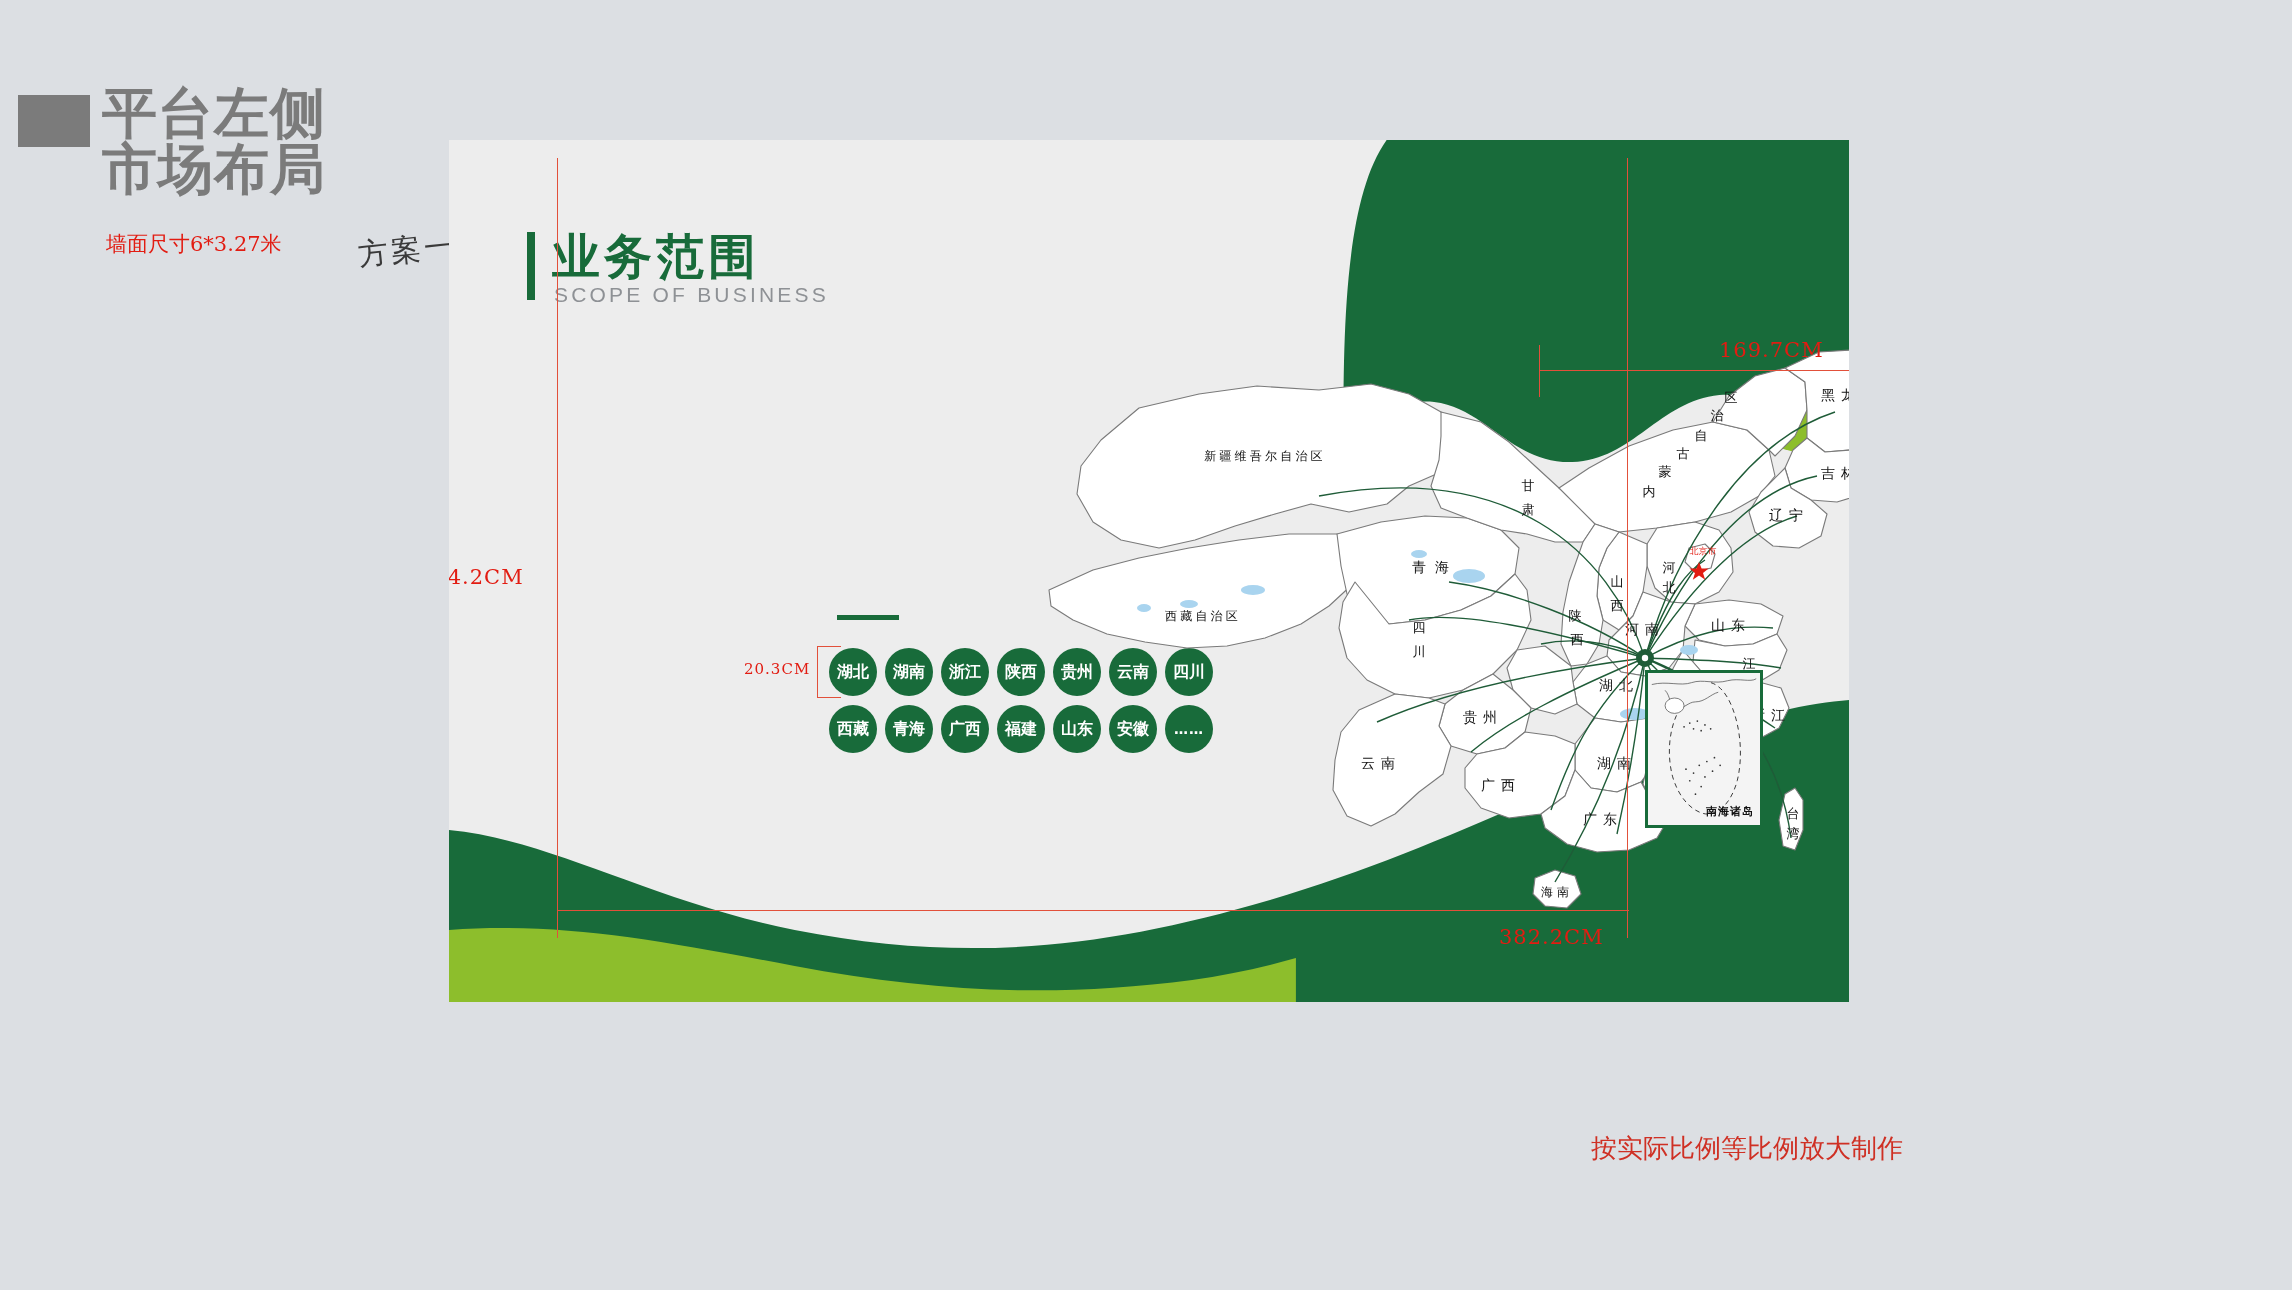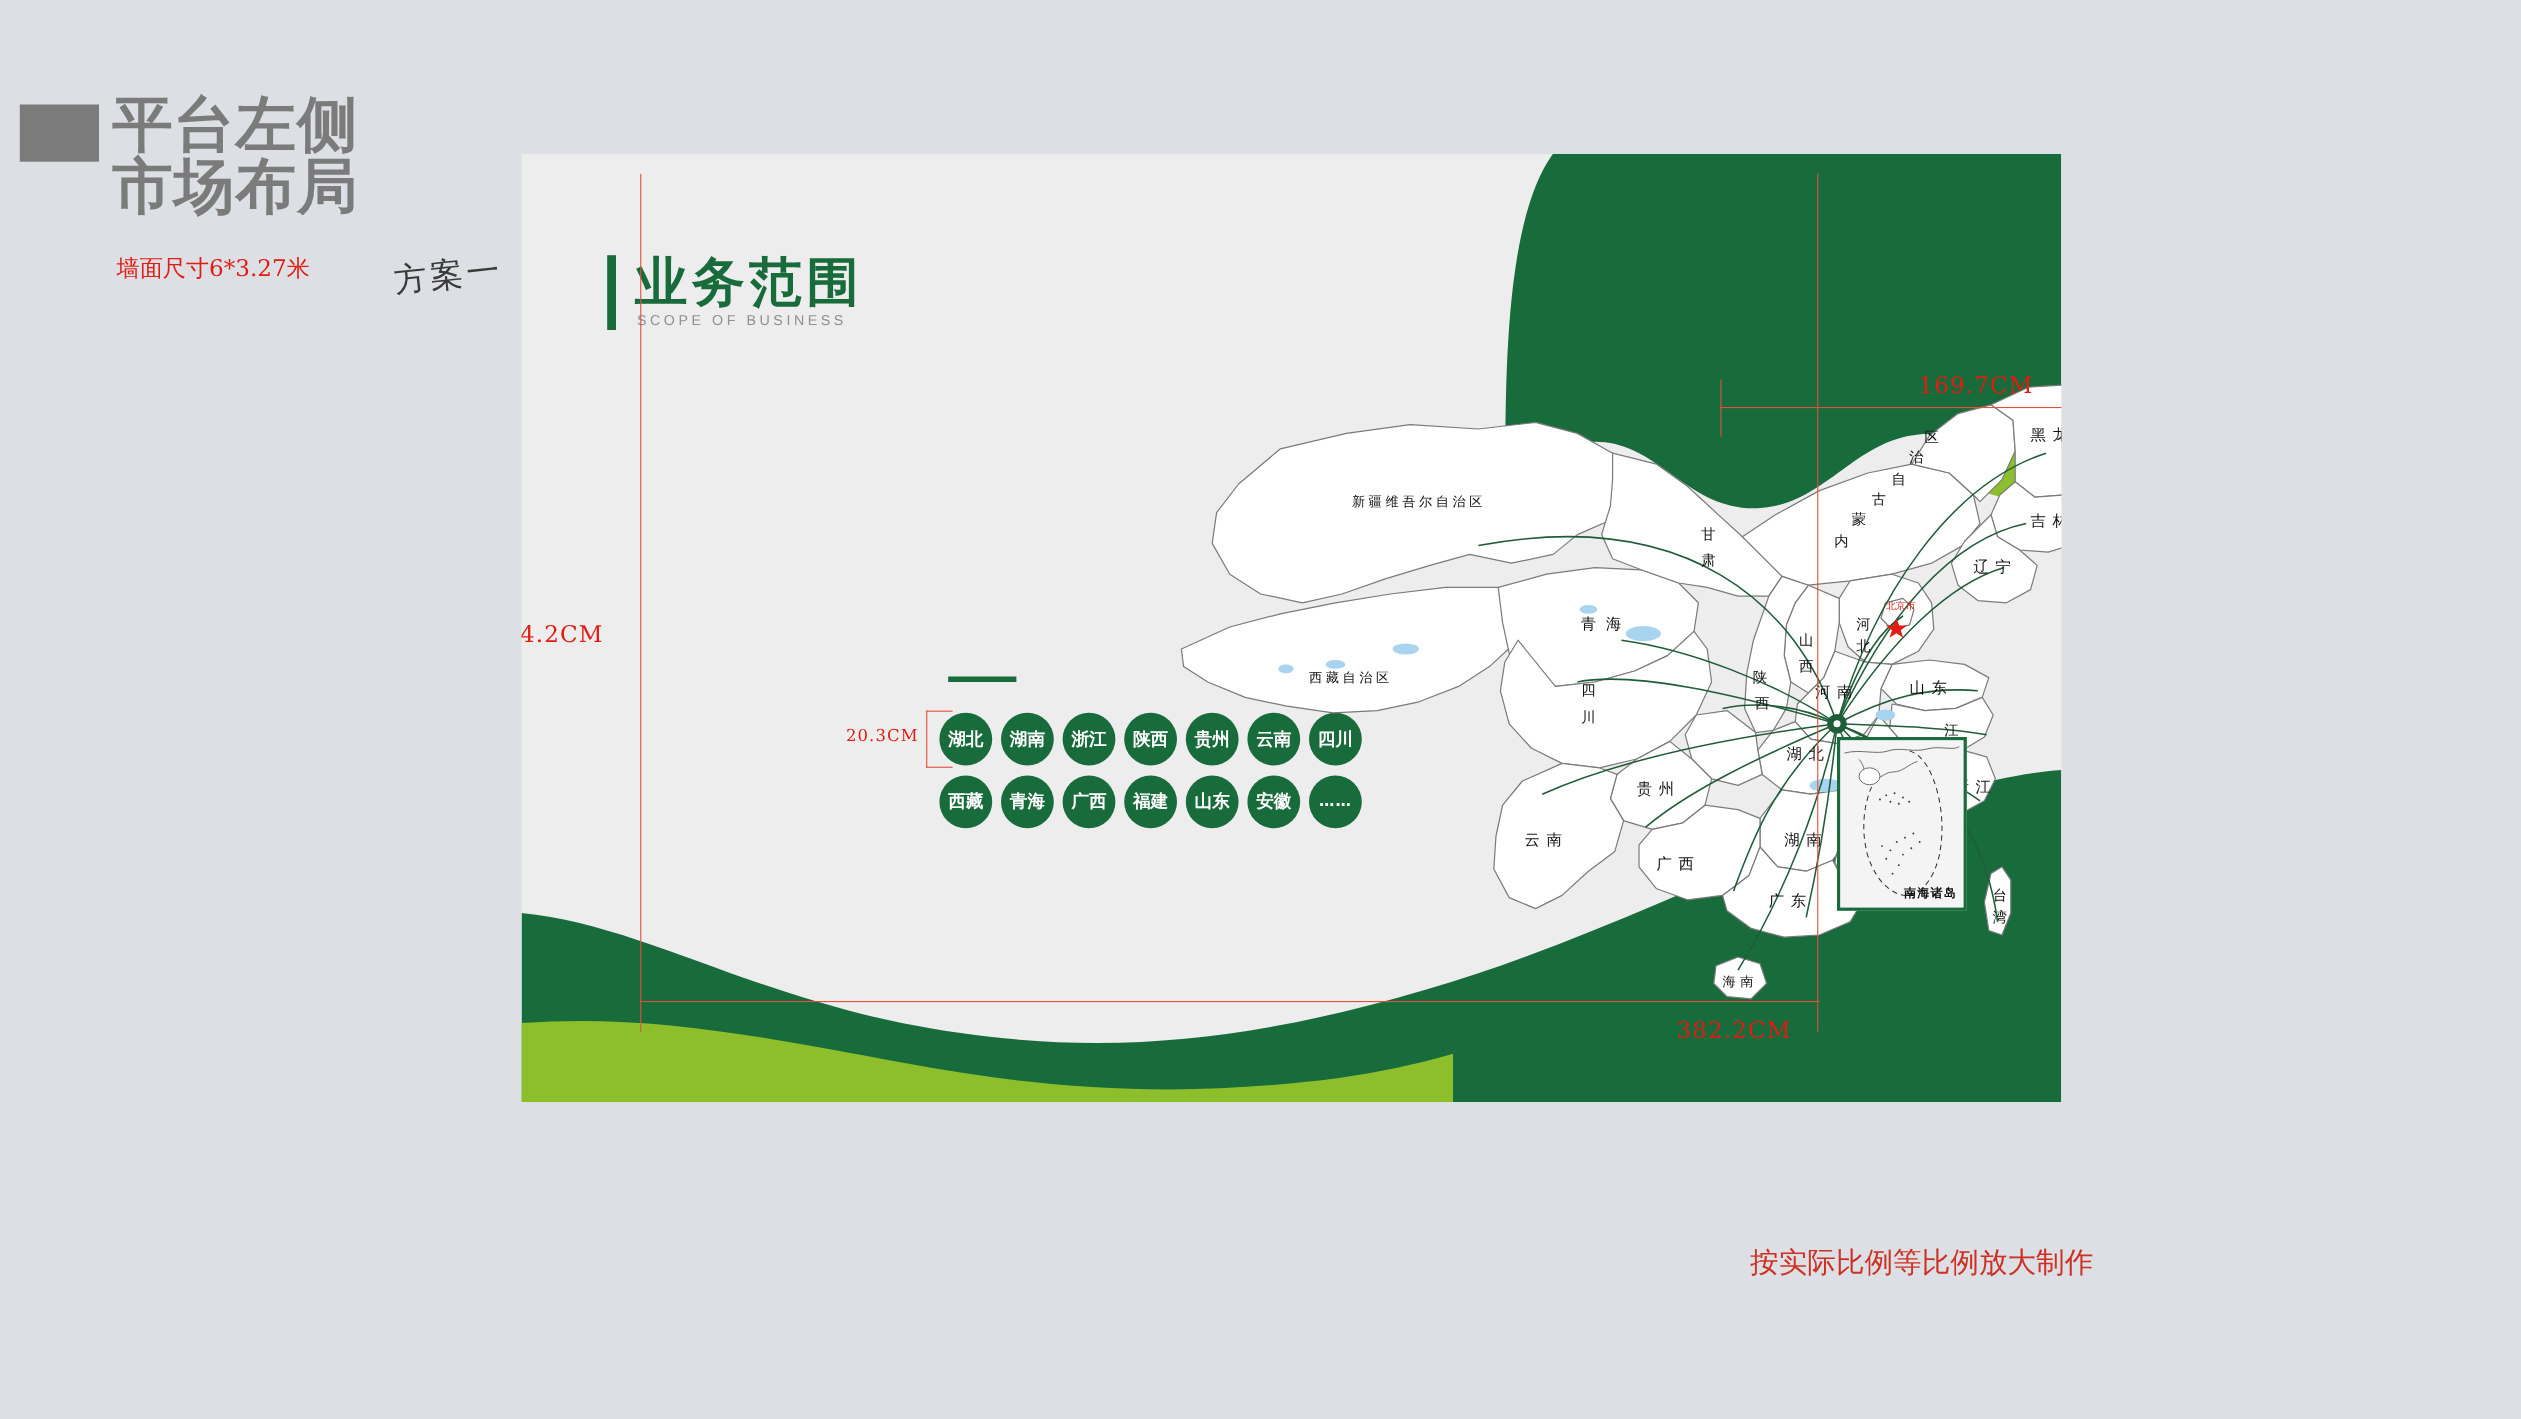"业务范围" #board { left: 474px -> 449px }
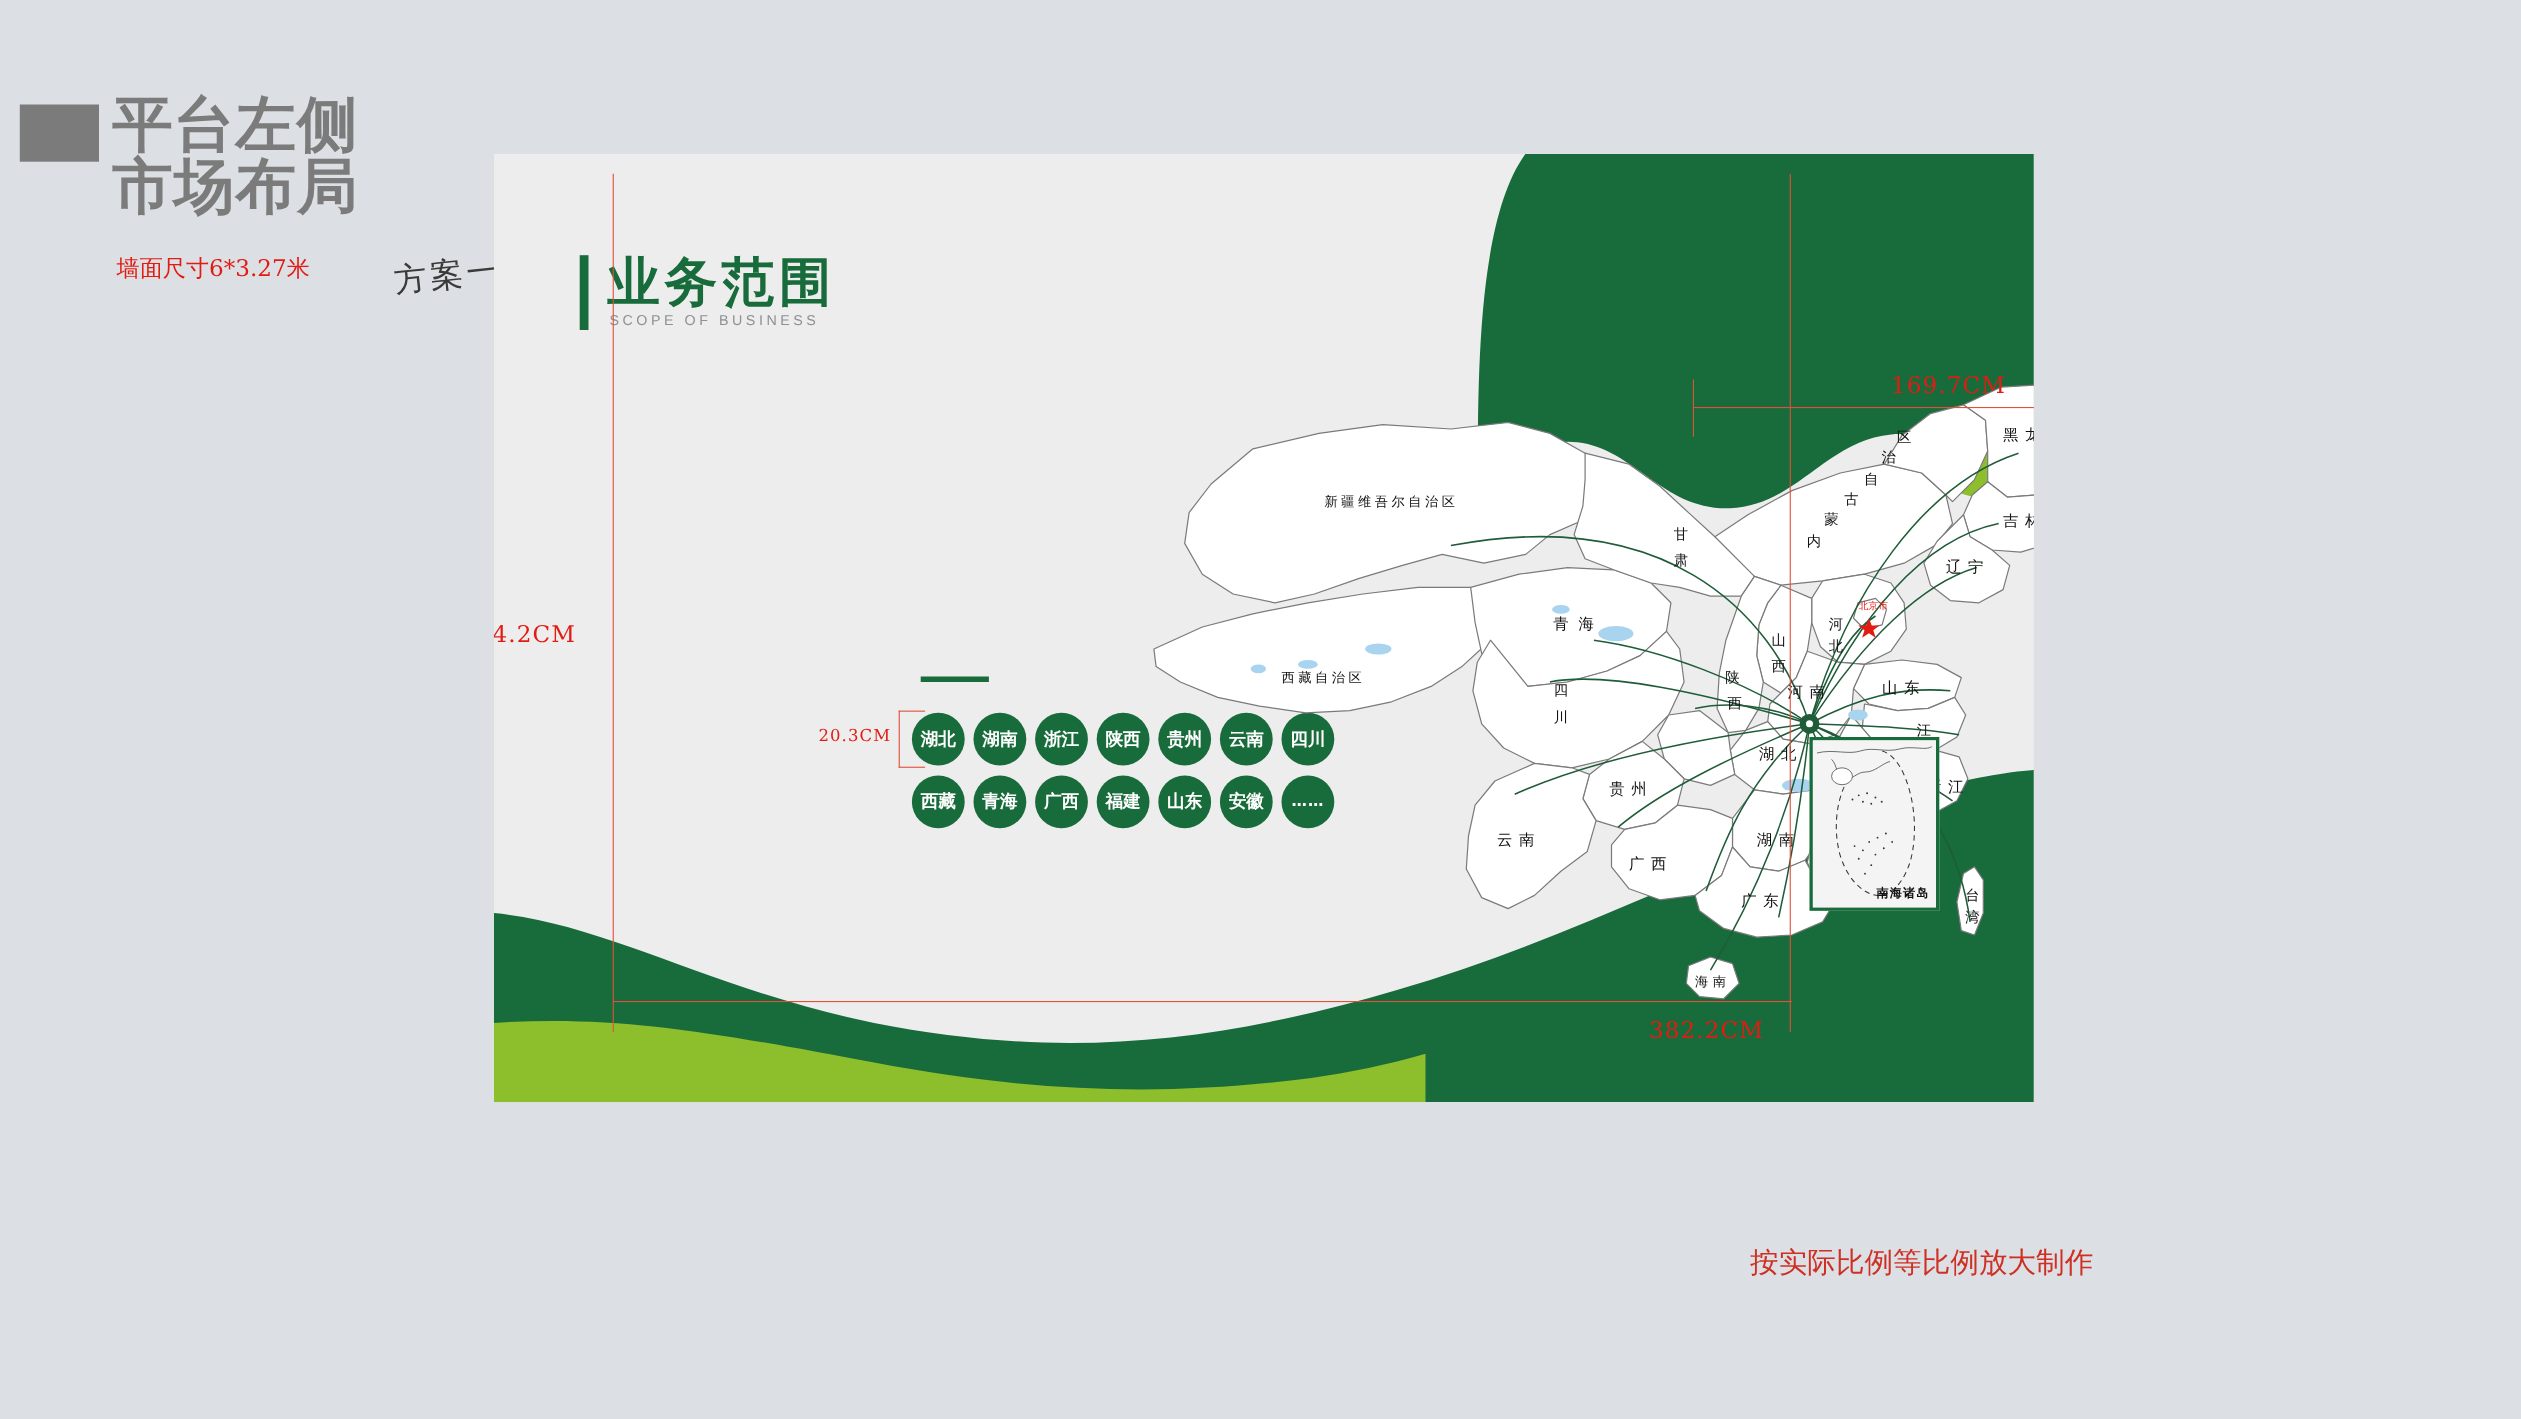"SCOPE OF BUSINESS" #scope-en { font-size: 13px -> 21px }
